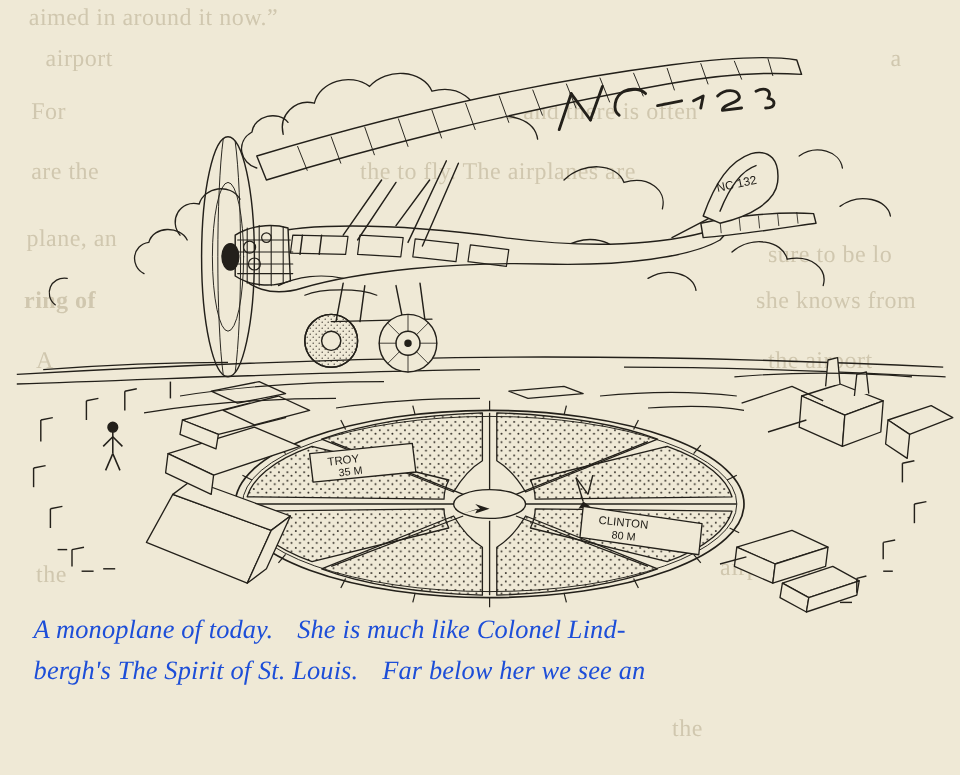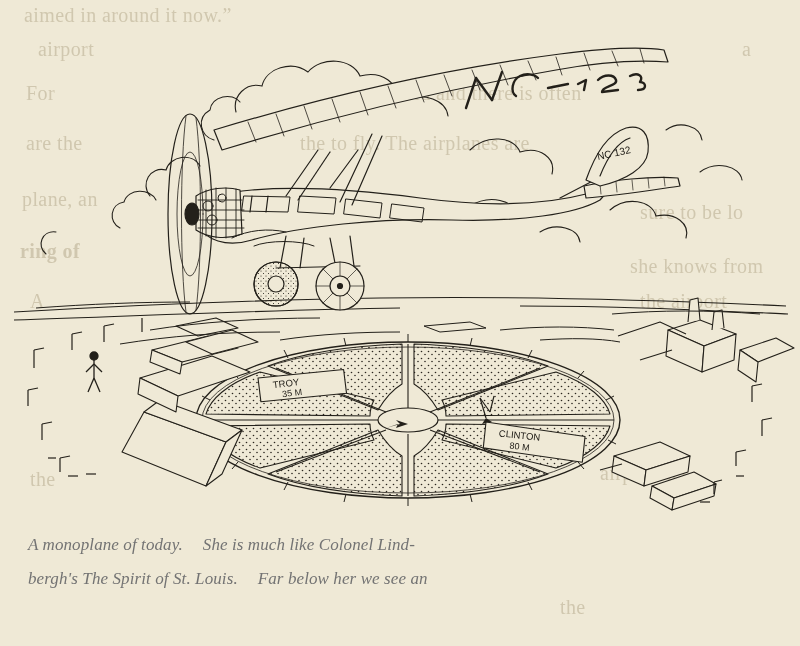"she knows from" div.ghost-text { margin-top: 15px -> none }
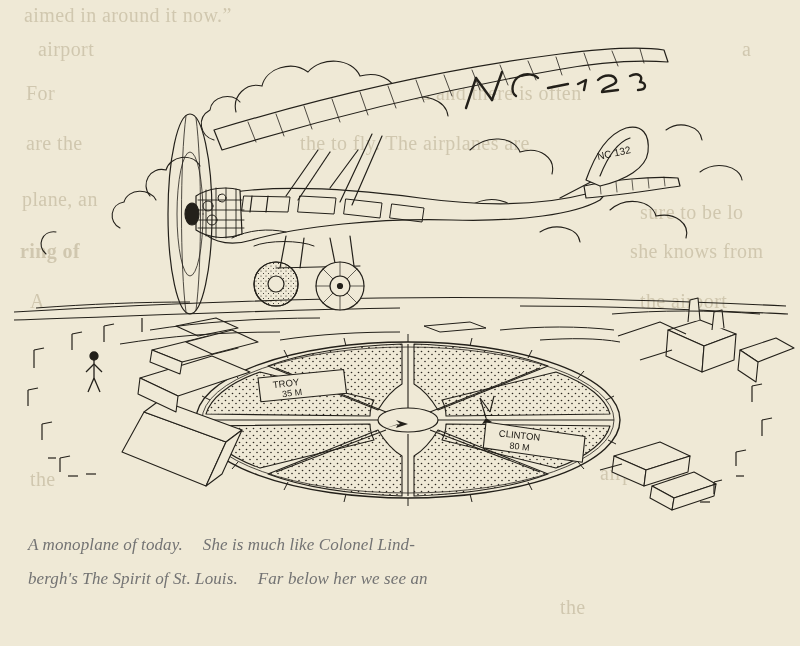"A monoplane of today. She" #caption { color: #737373 -> #1d4ed8; font-size: 17px -> 22px; top: 528px -> 508px }
